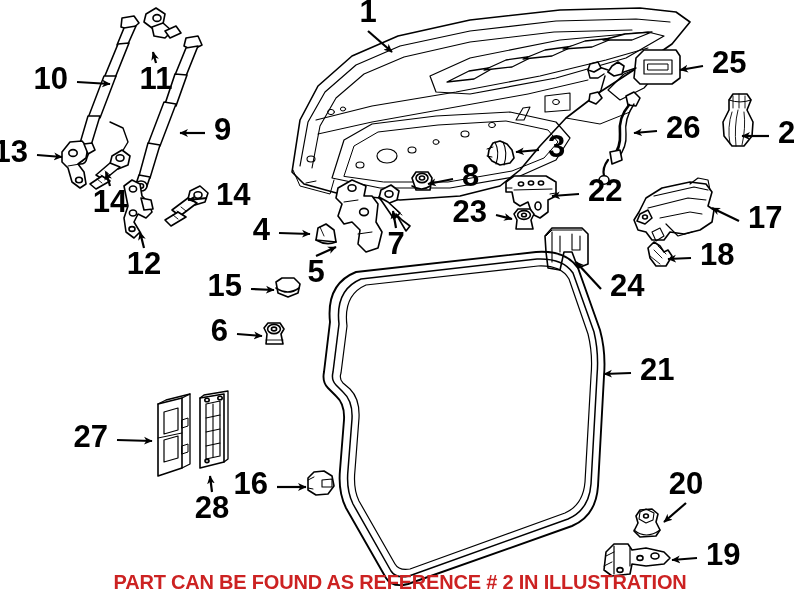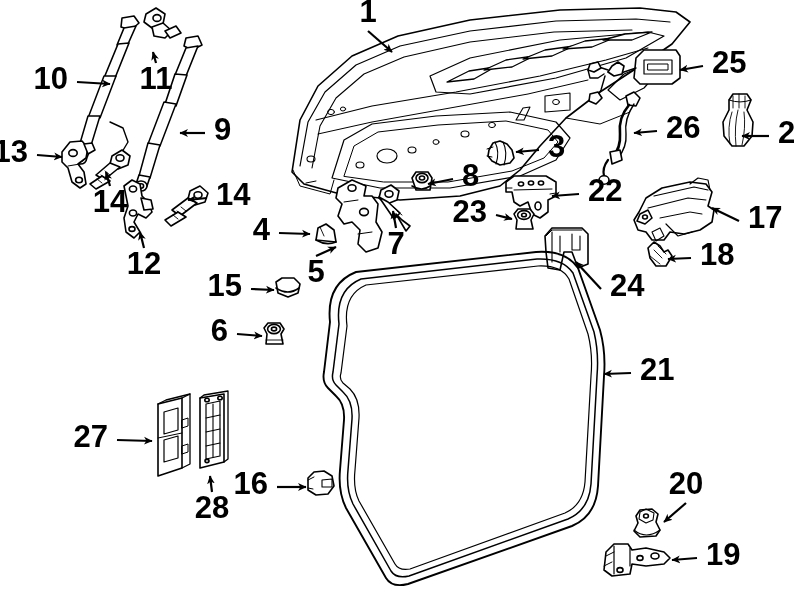"PART CAN BE FOUND AS" div.caption { html: none -> <div>PART CAN BE FOUND AS REFERENCE # 2 IN ILLUSTRATION</div> }
